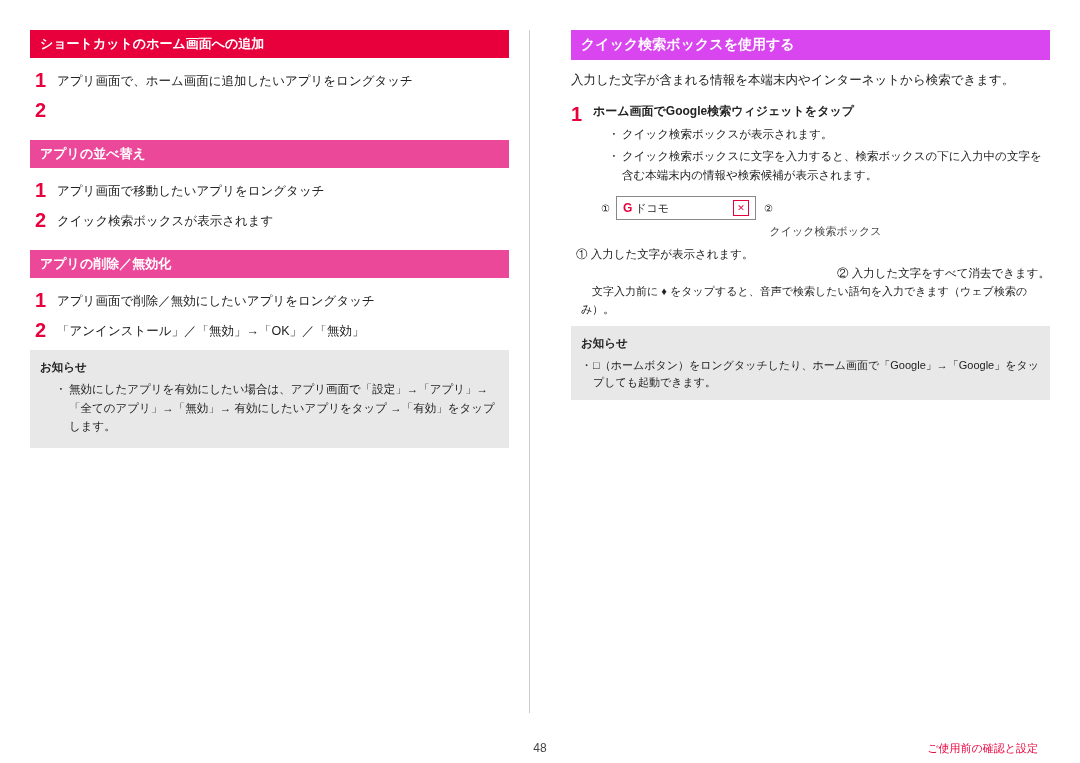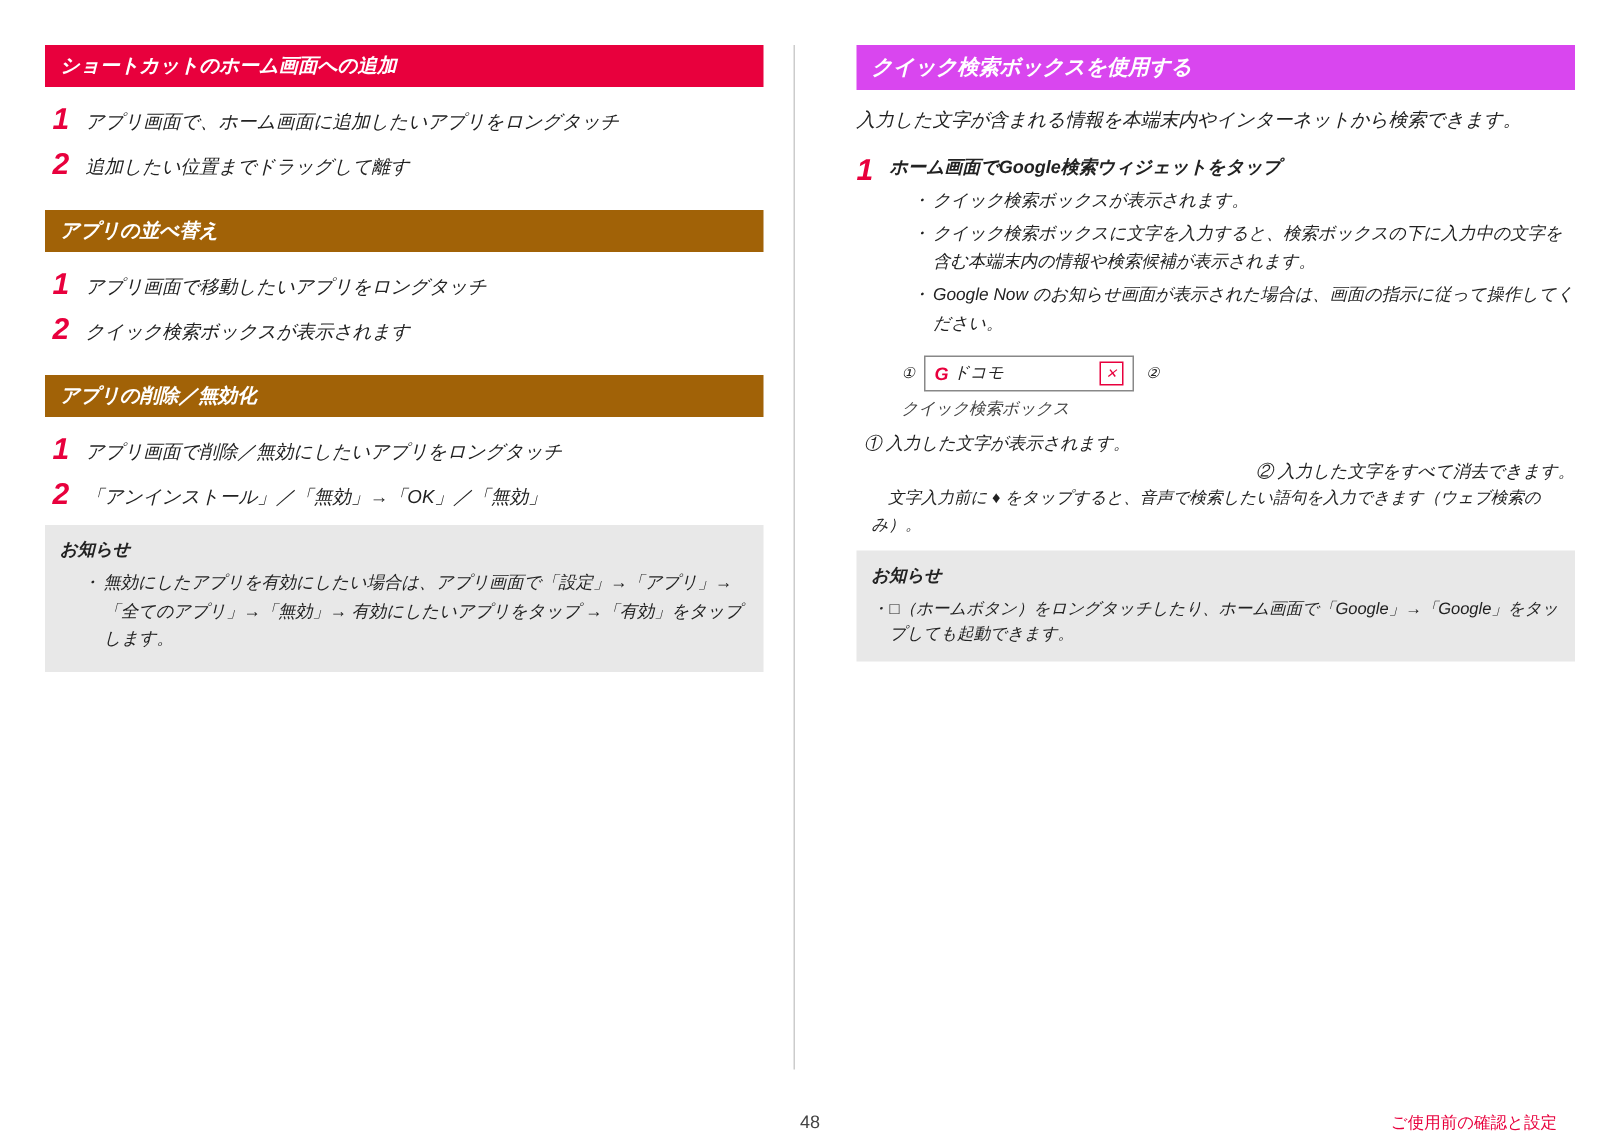"ショートカットのホーム画面への追加" .page-content { font-style: italic -> none }
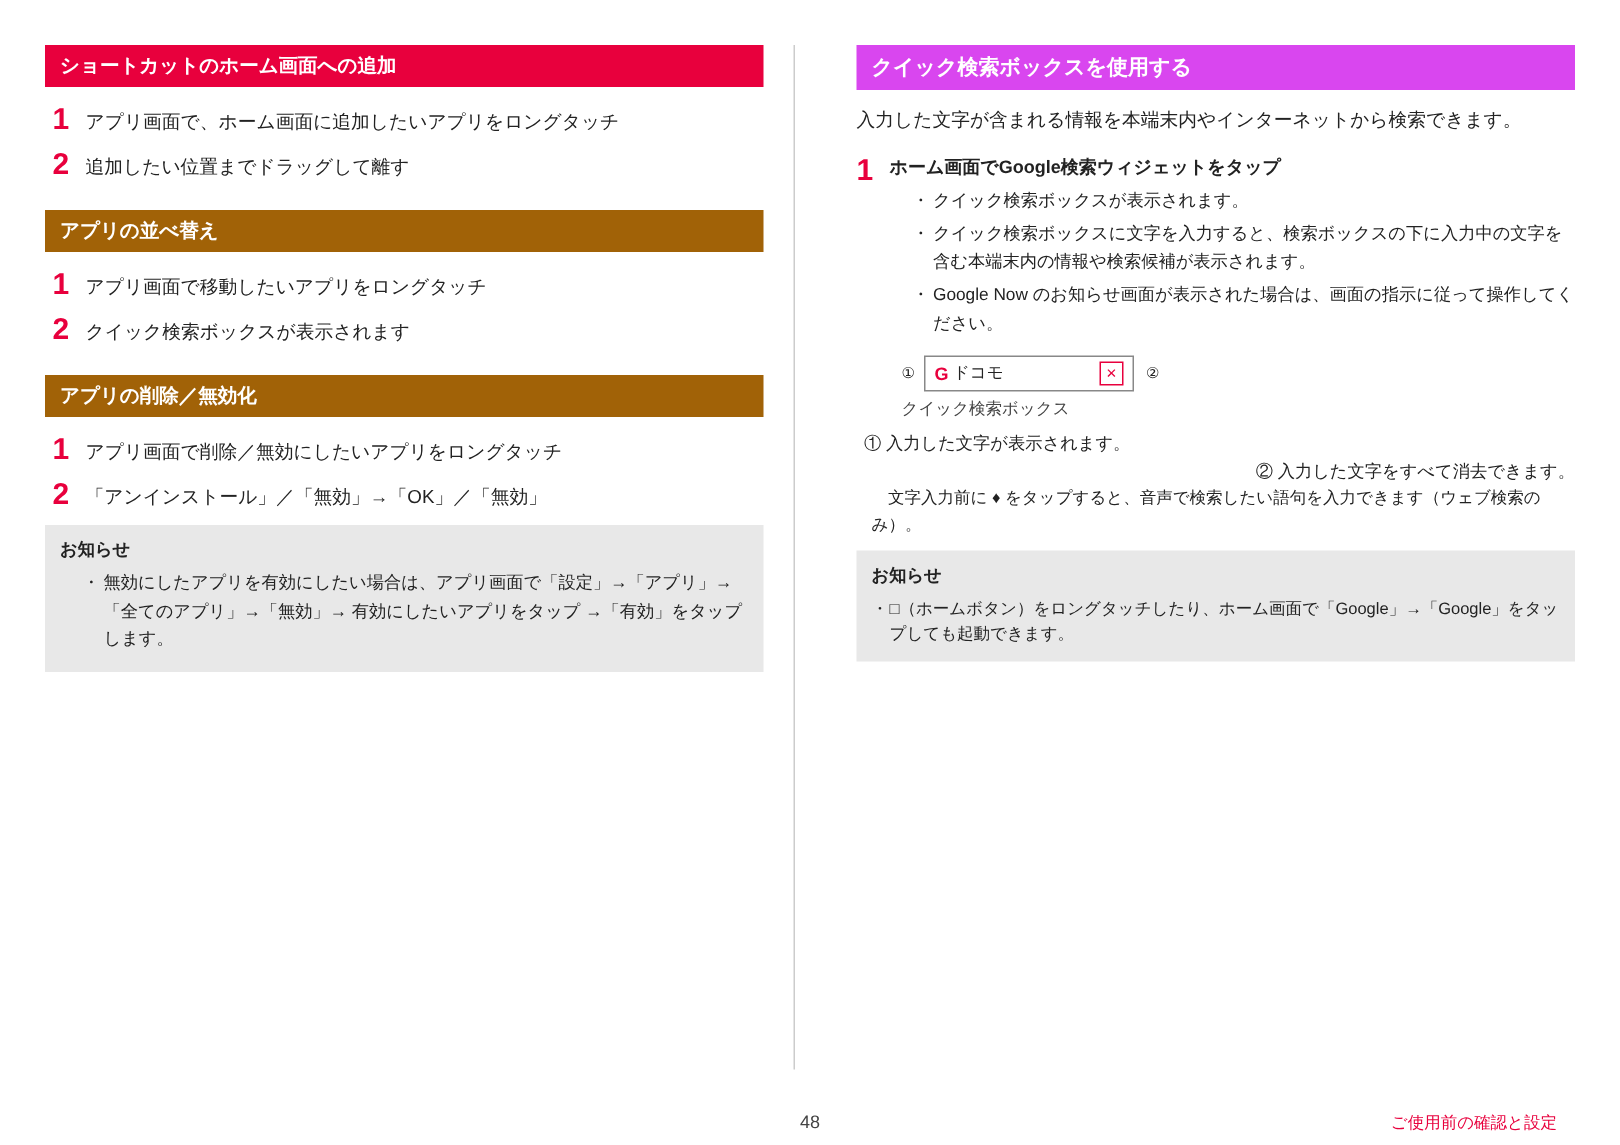"追加したい位置までドラッグして離す" span.step-text { html: <span>追加したい位置までドラッグして離す</span> -> none }
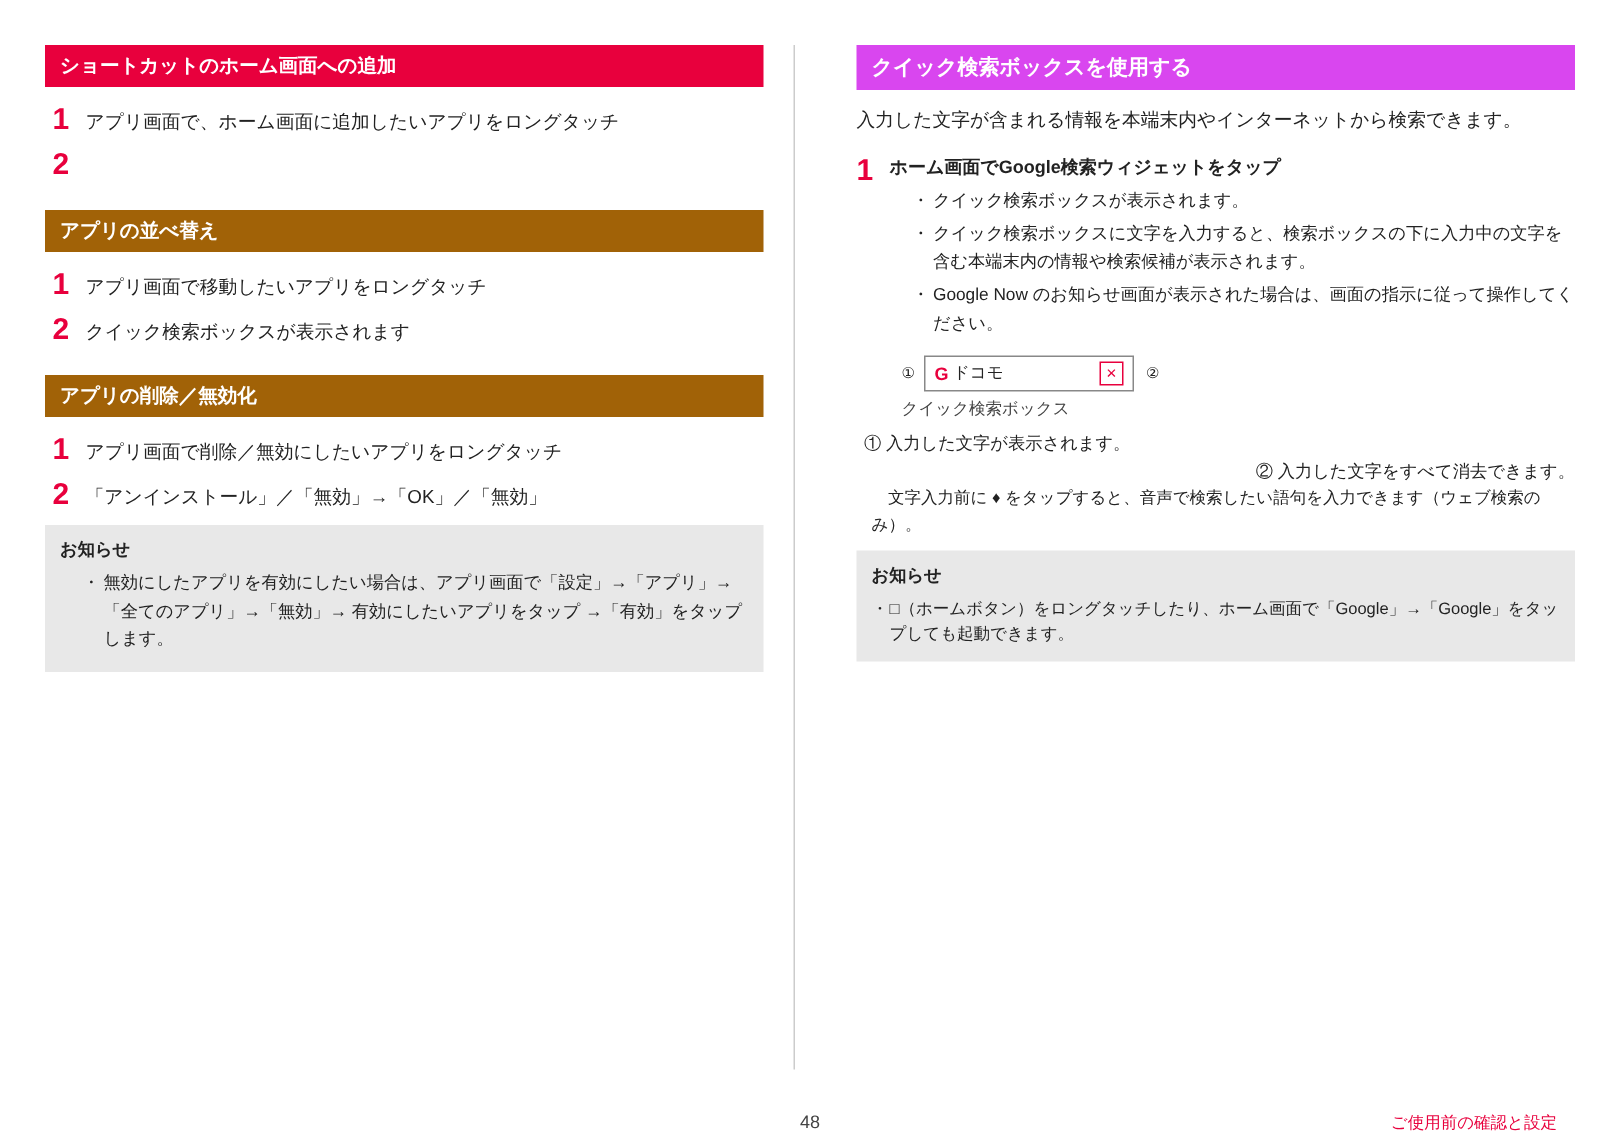"アプリの並べ替え" .section-header-dark-pink { background-color: #a16207 -> #ec4899 }
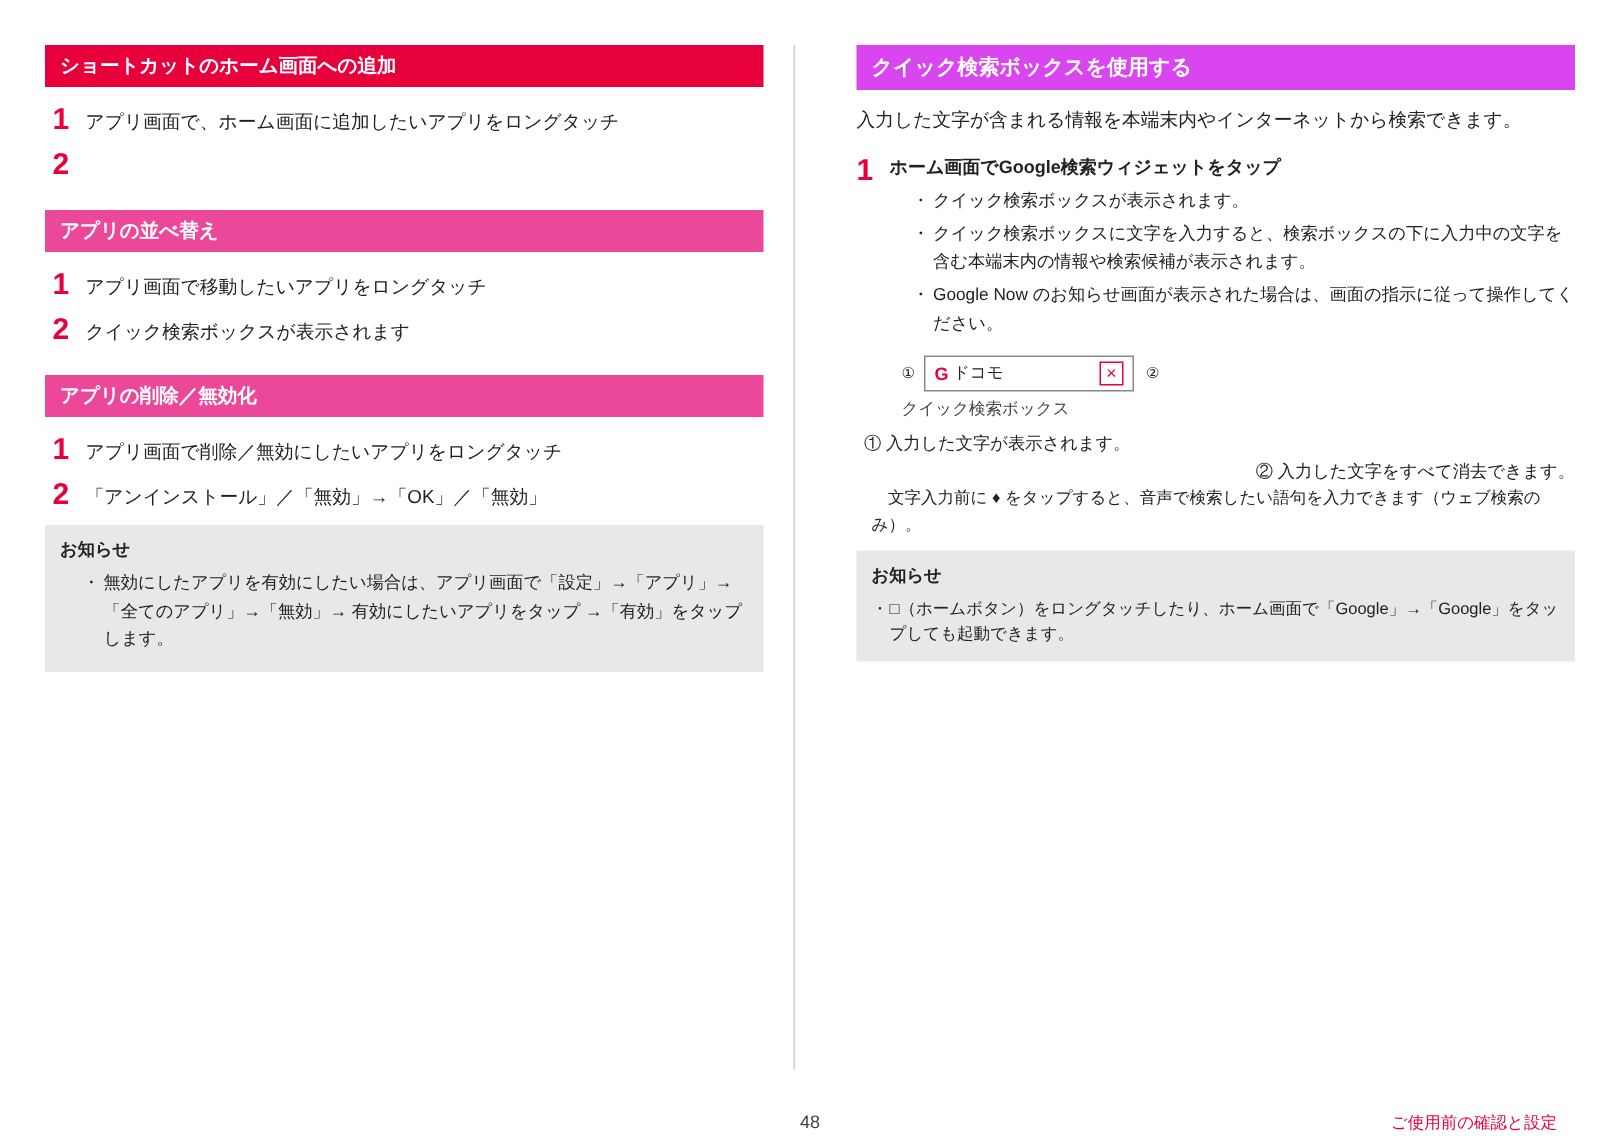"Google Now" div.sub-bullet { html: <div>Google Now のお知らせ画面が表示された場合は、画面の指示に従って操作してください。</div> -> none }
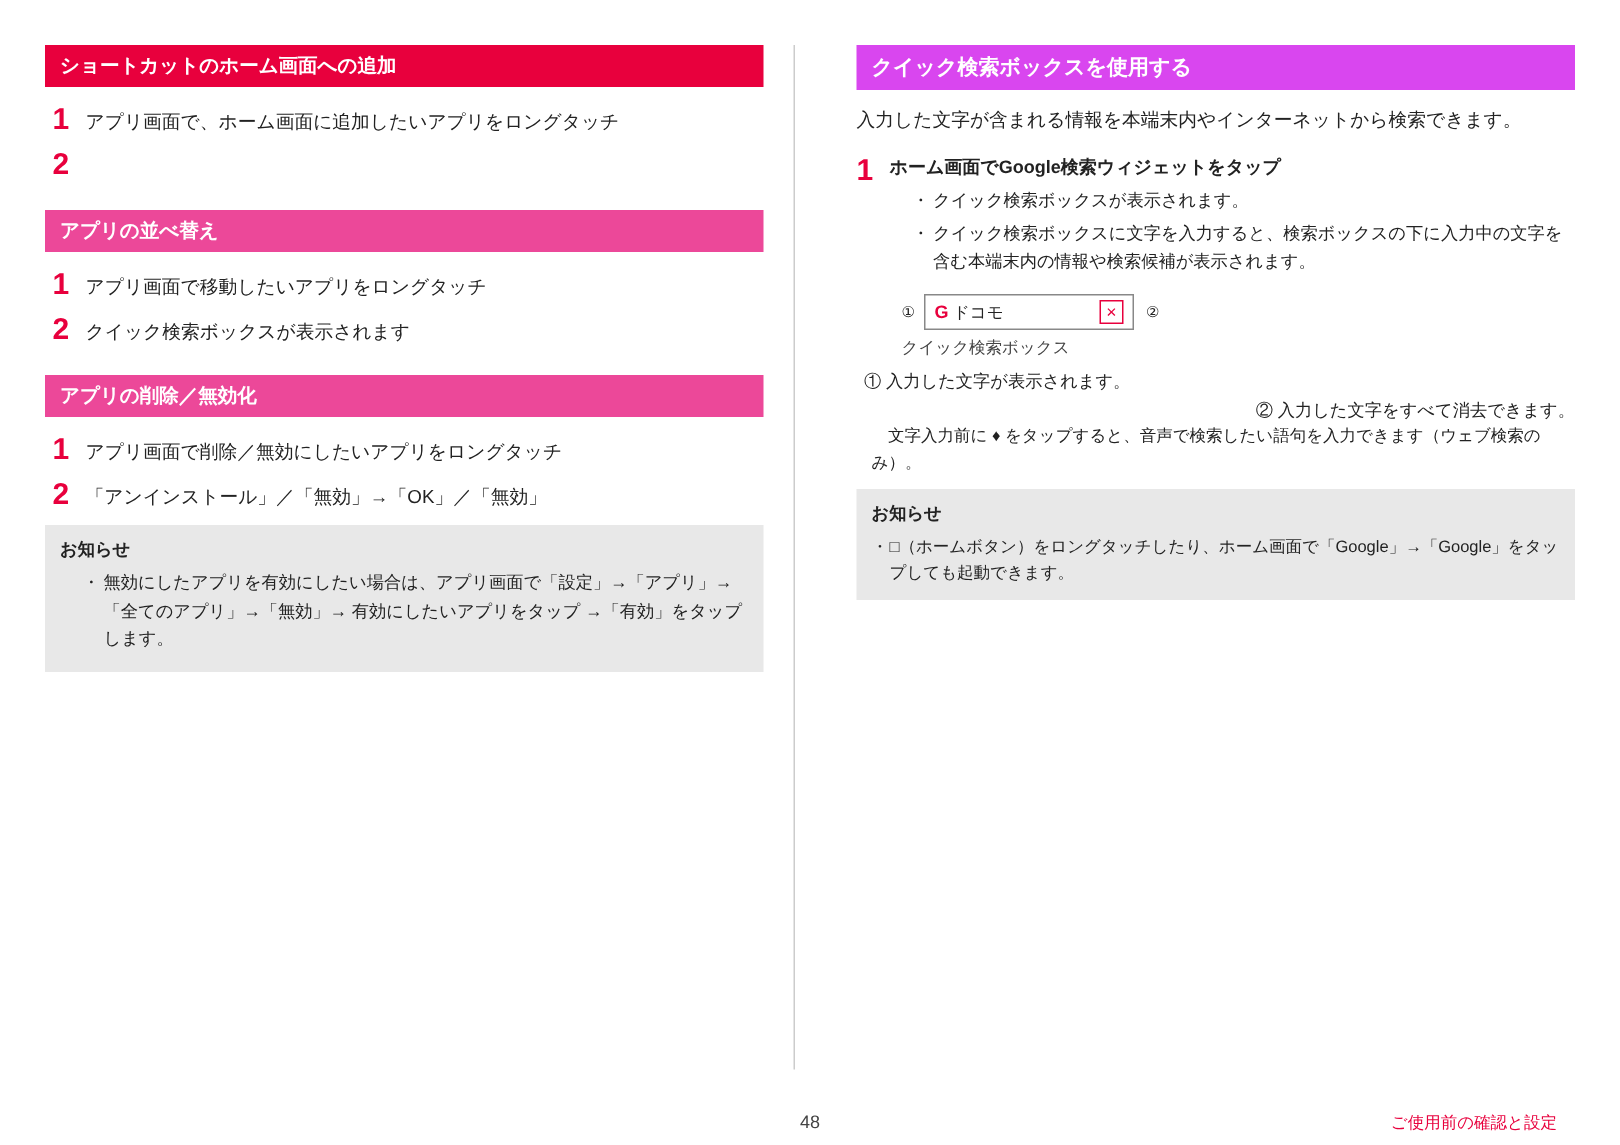"クイック検索ボックス" div.caption-text { text-align: left -> center }
